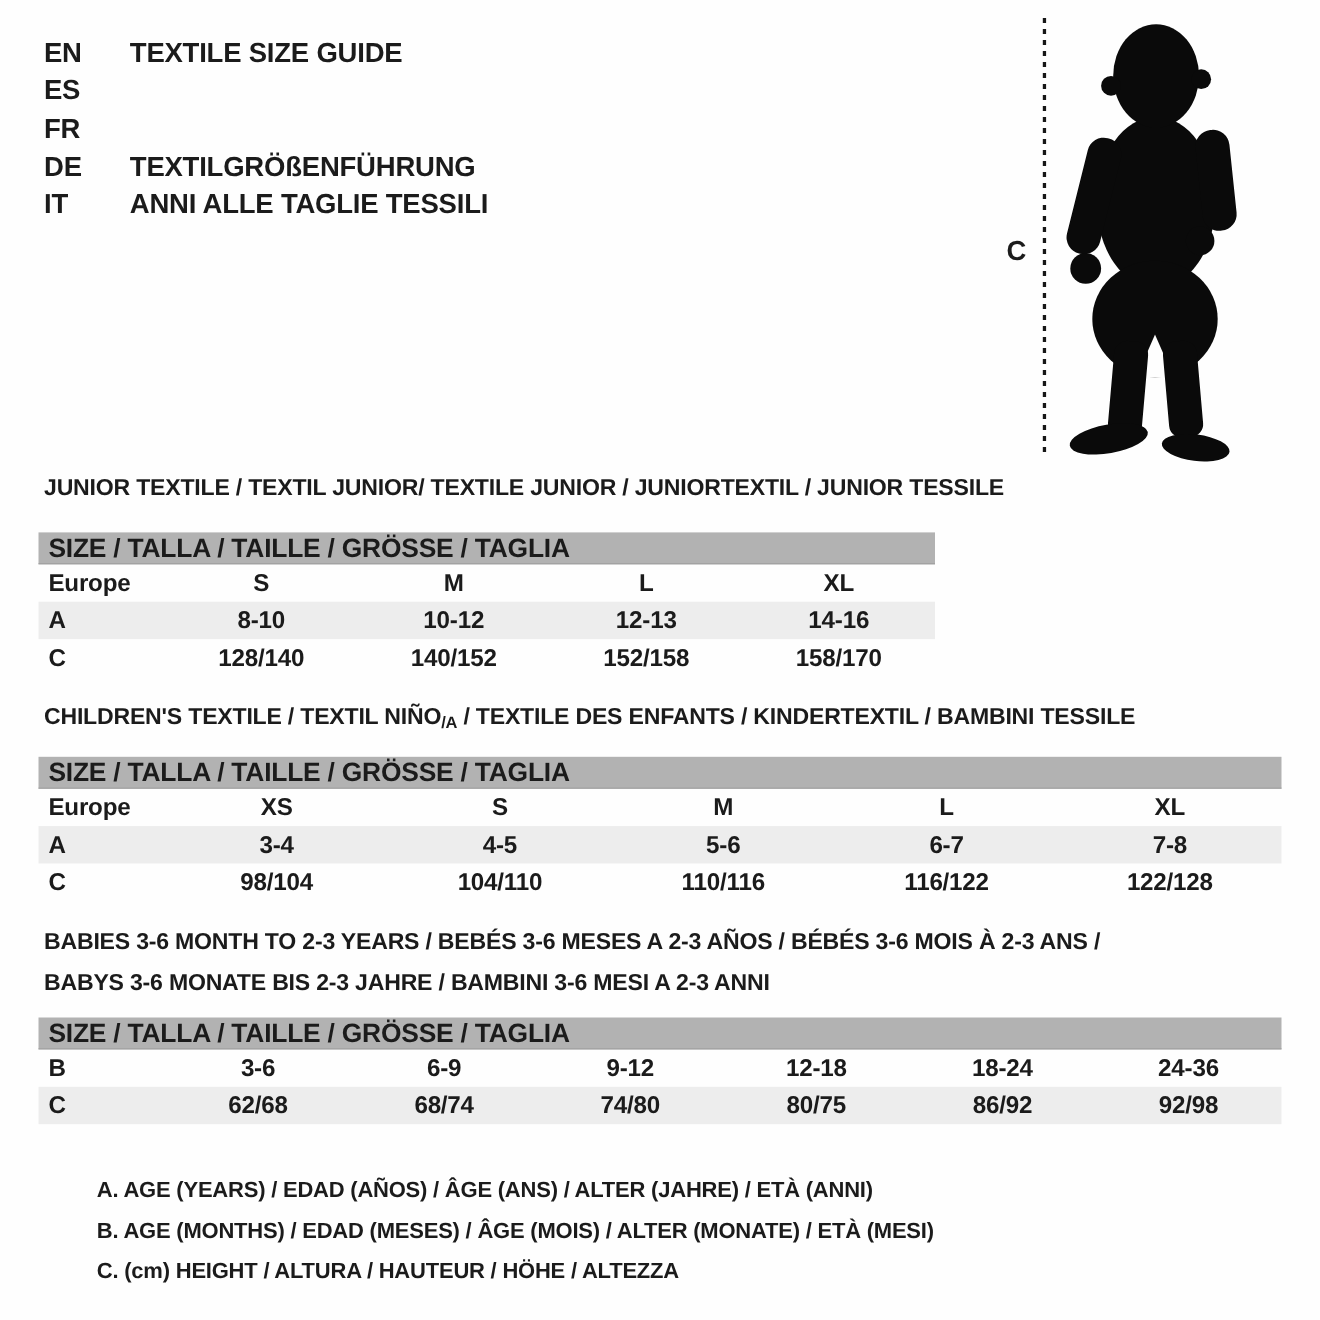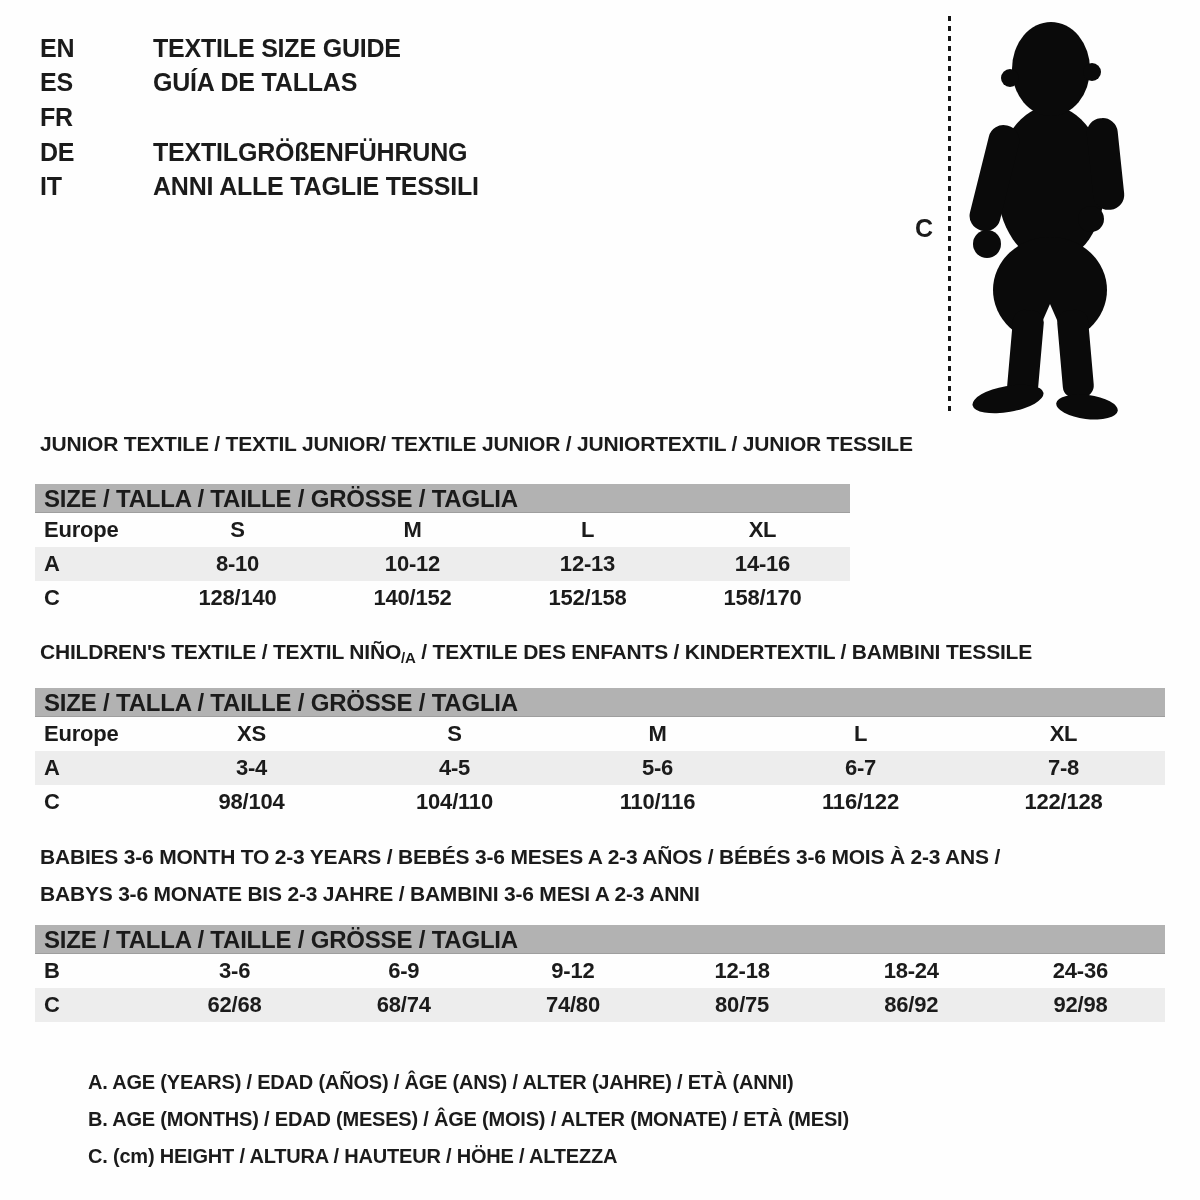"EN" .lang-row { gap: 35px -> none }
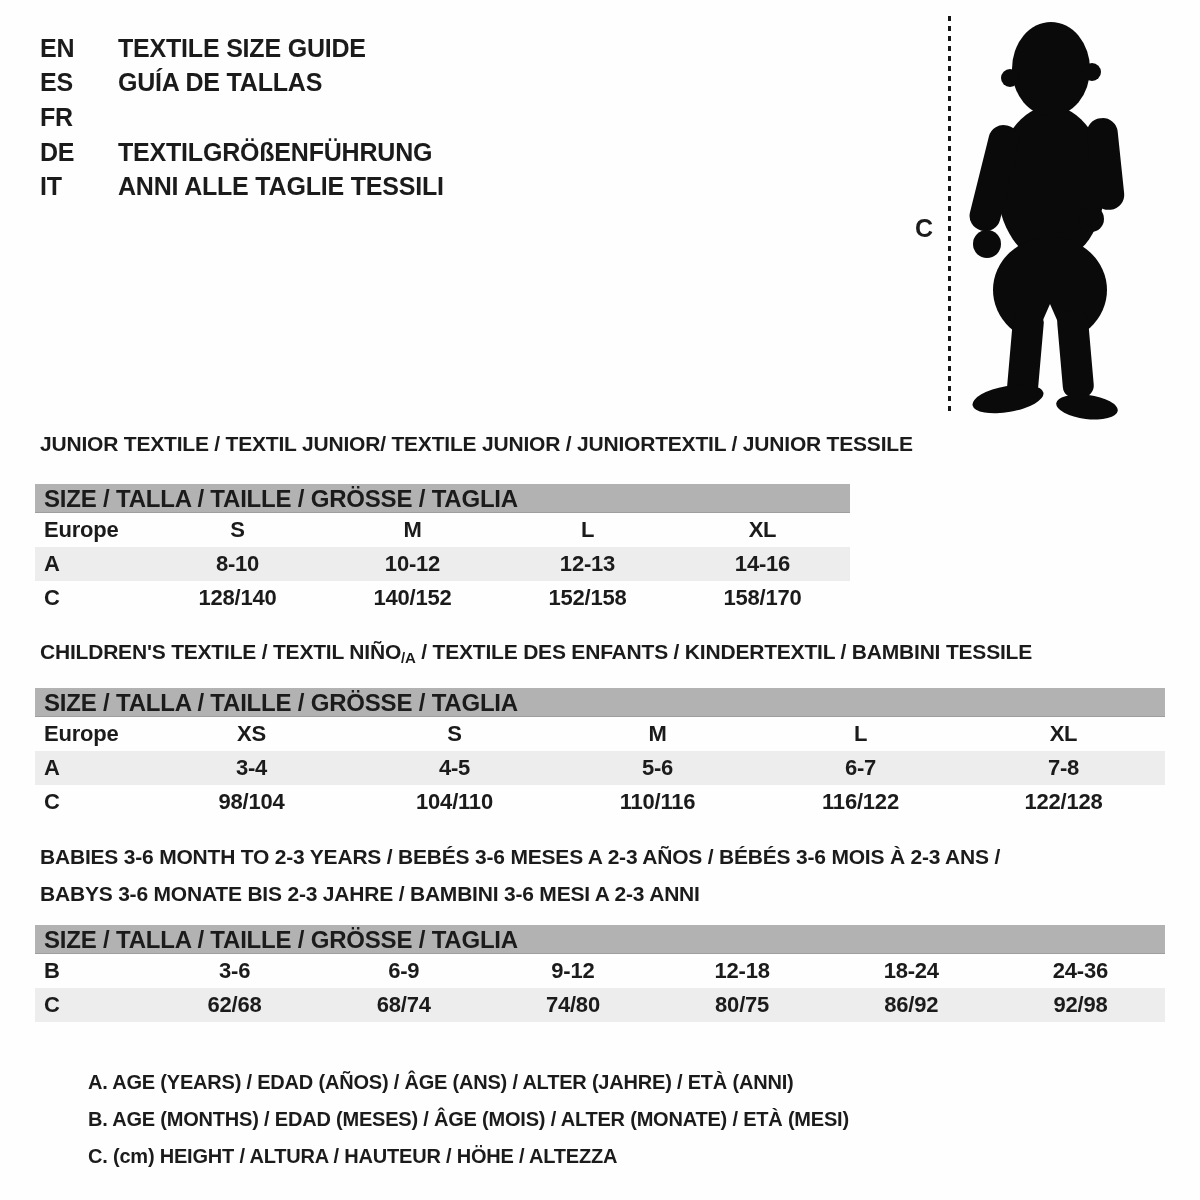"GUÍA DE TALLAS" span.lang-label { html: <span>GUÍA DE TALLAS</span> -> none }
